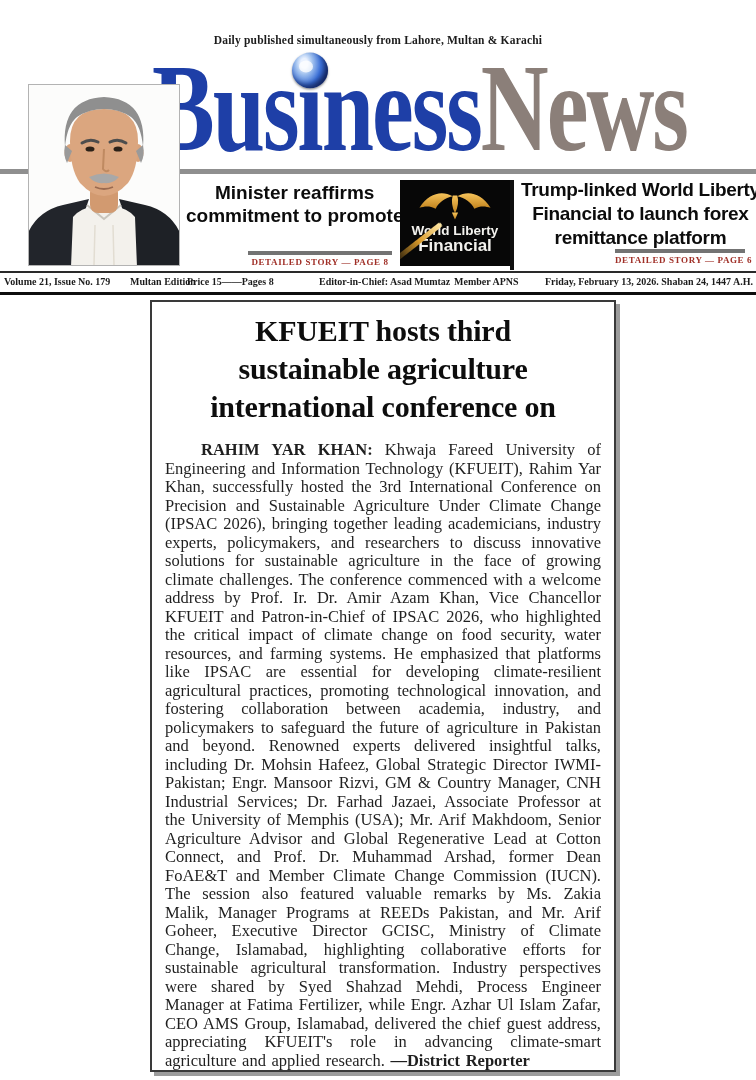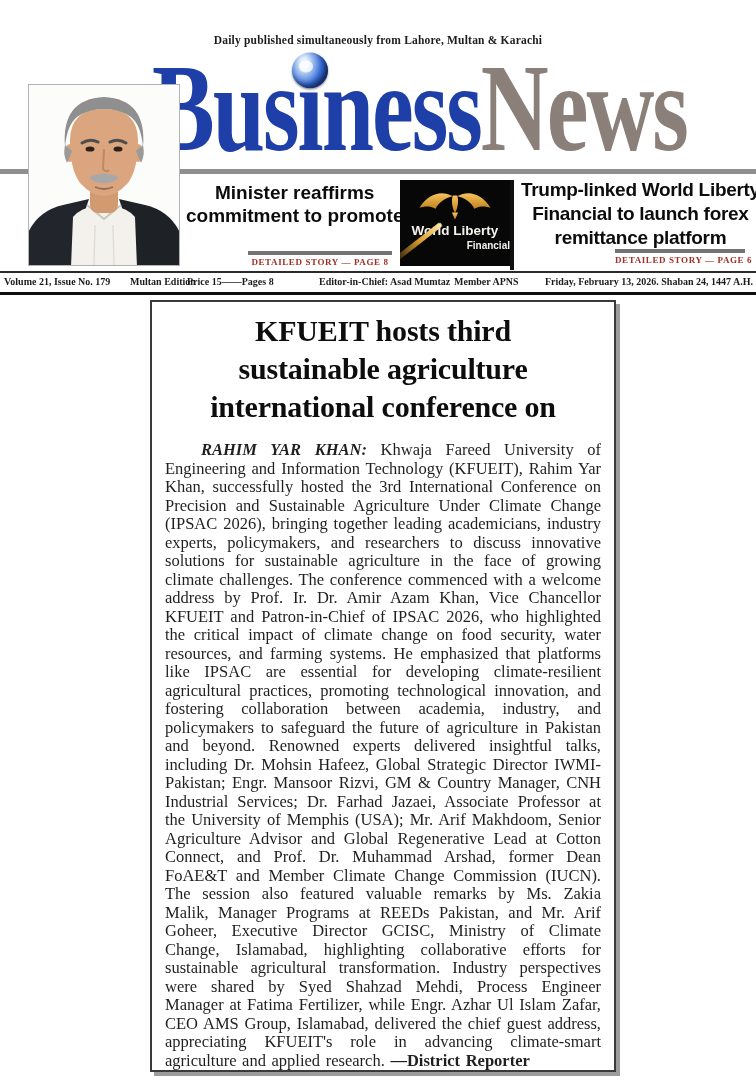"Financial" .wlf-text .l2 { font-size: 10px -> 17px; text-align: right -> none }
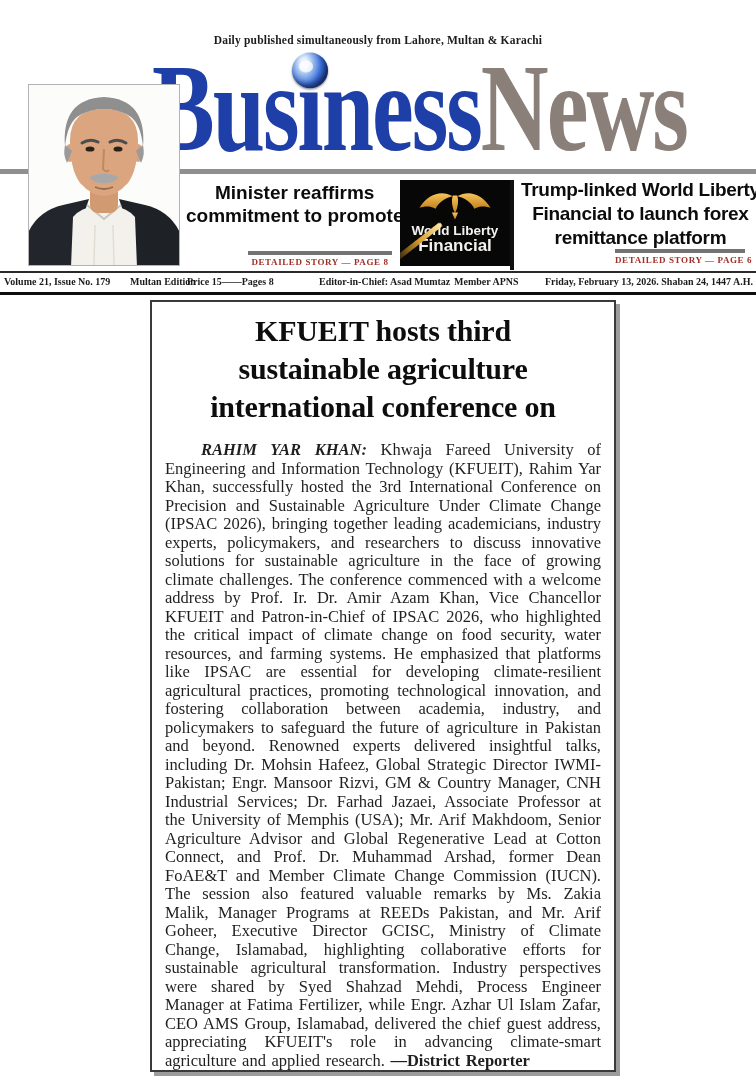"RAHIM YAR KHAN:" .dateline { font-style: italic -> none }
